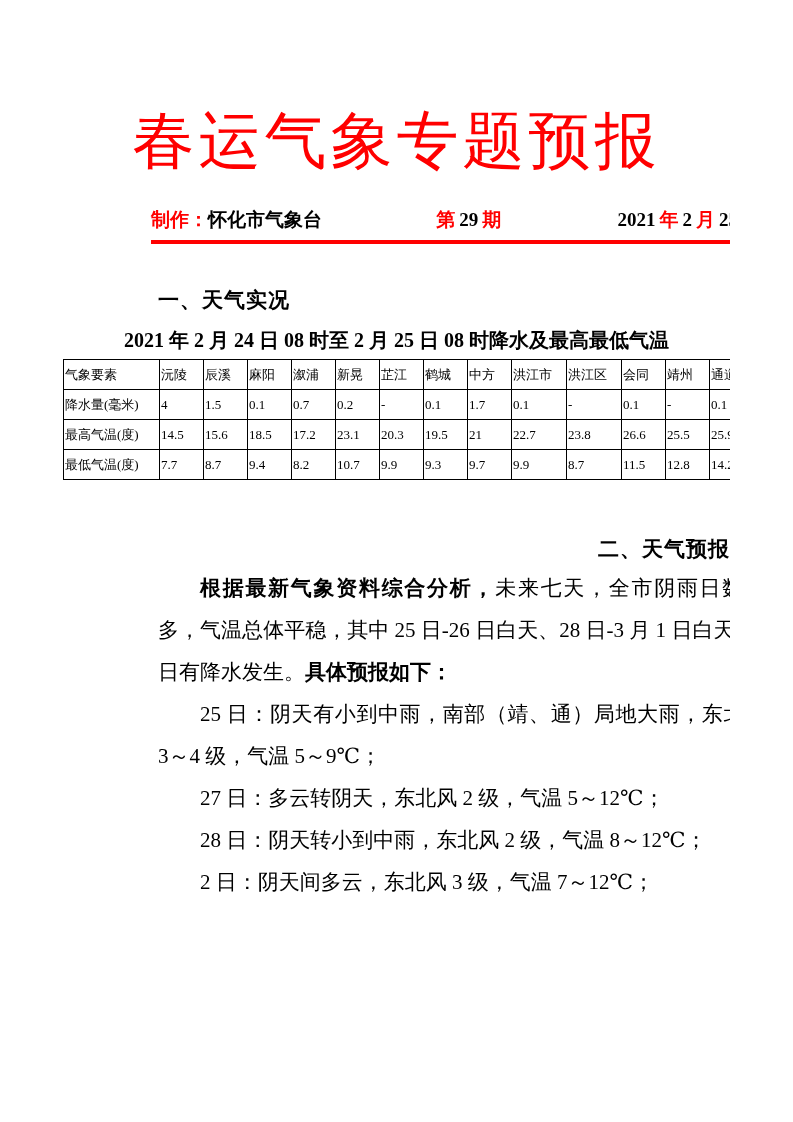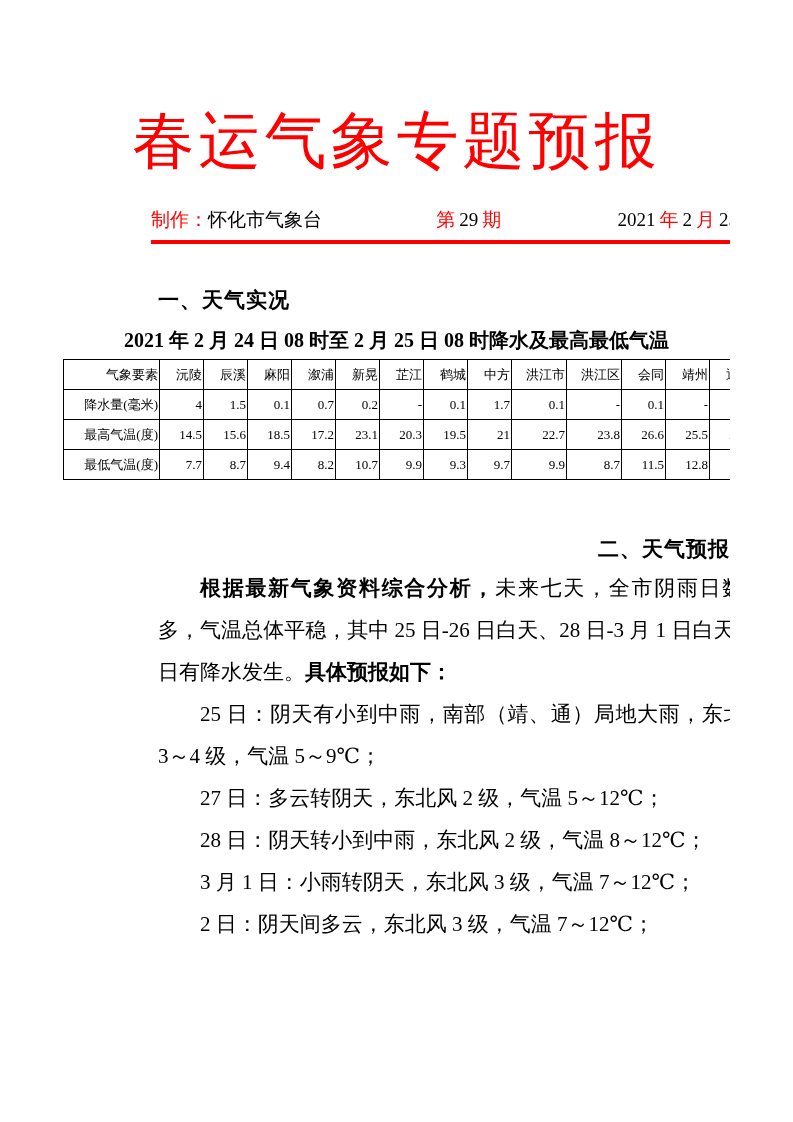"制作：怀化市气象台" .info-row { font-weight: 400 -> 700 }
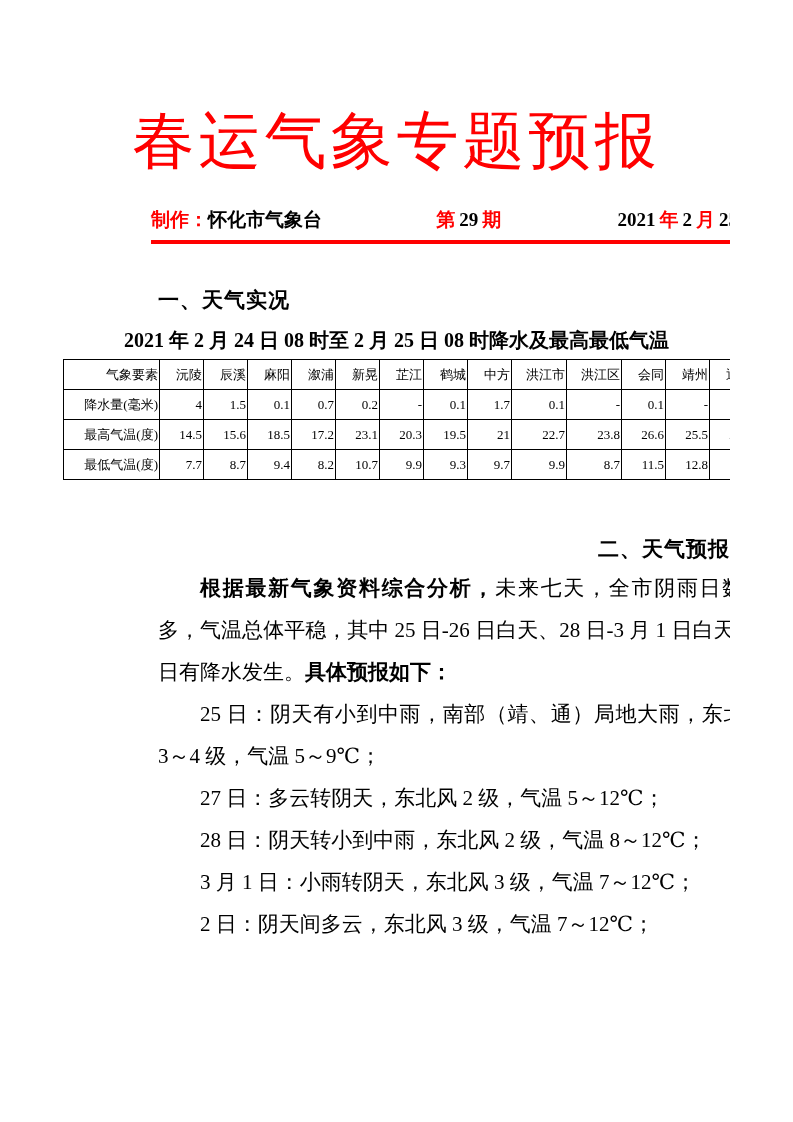"气象要素" table.obs th, table.obs td { text-align: right -> left }
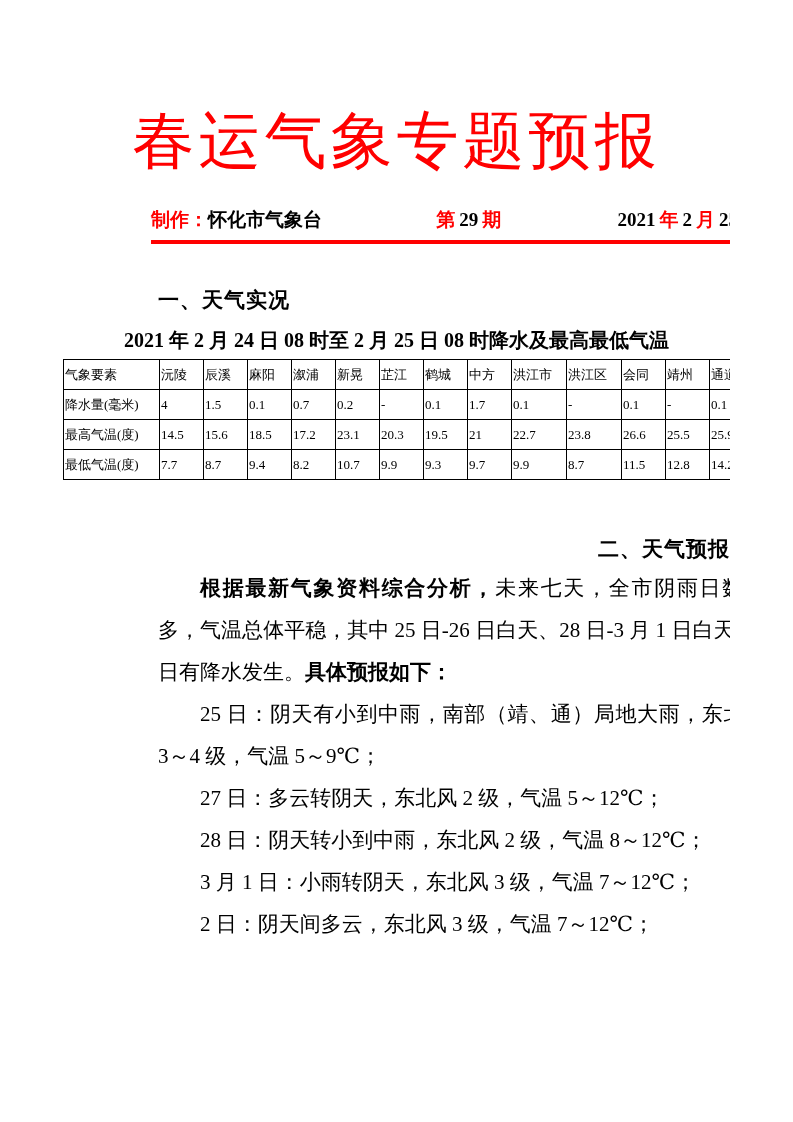"3 月 1 日：小雨转阴天，东北风 3" p { html: <p>3 月 1 日：小雨转阴天，东北风 3 级，气温 7～12℃；</p> -> none }
